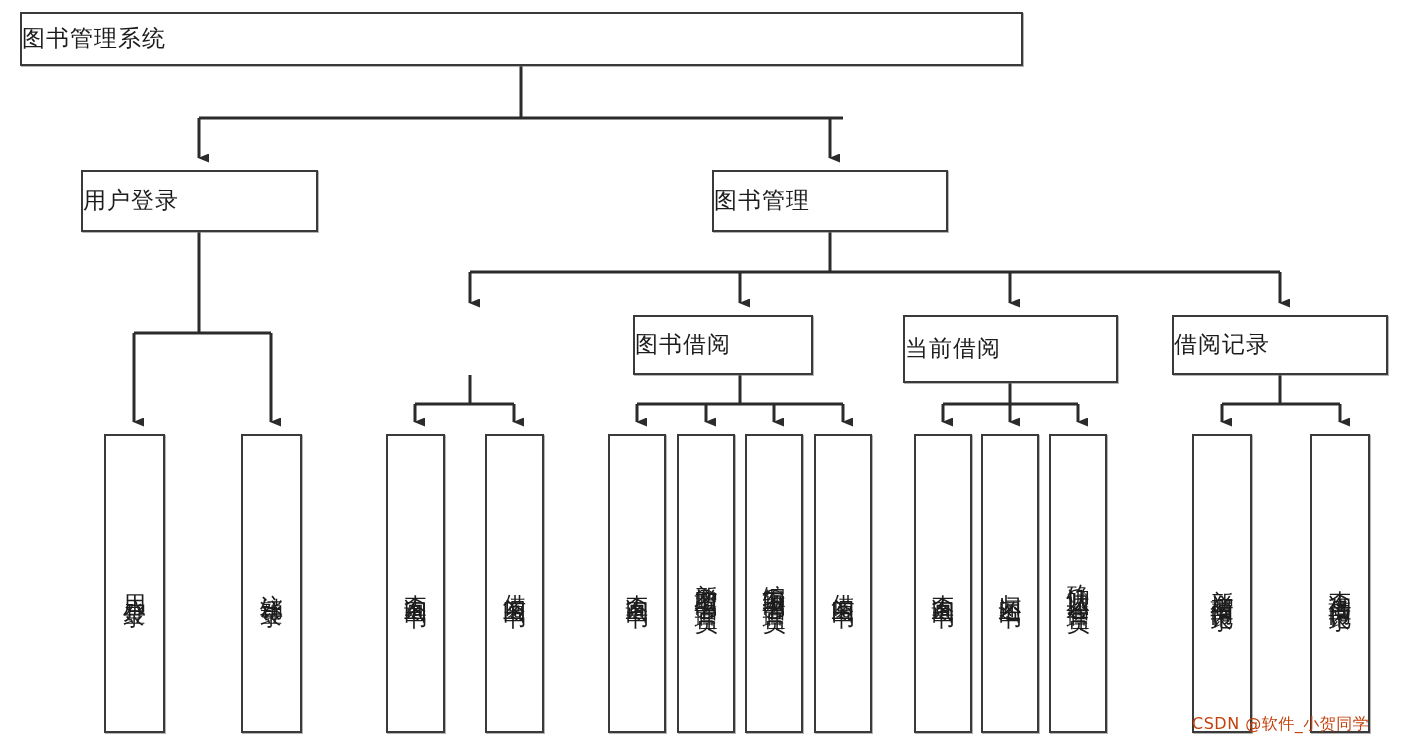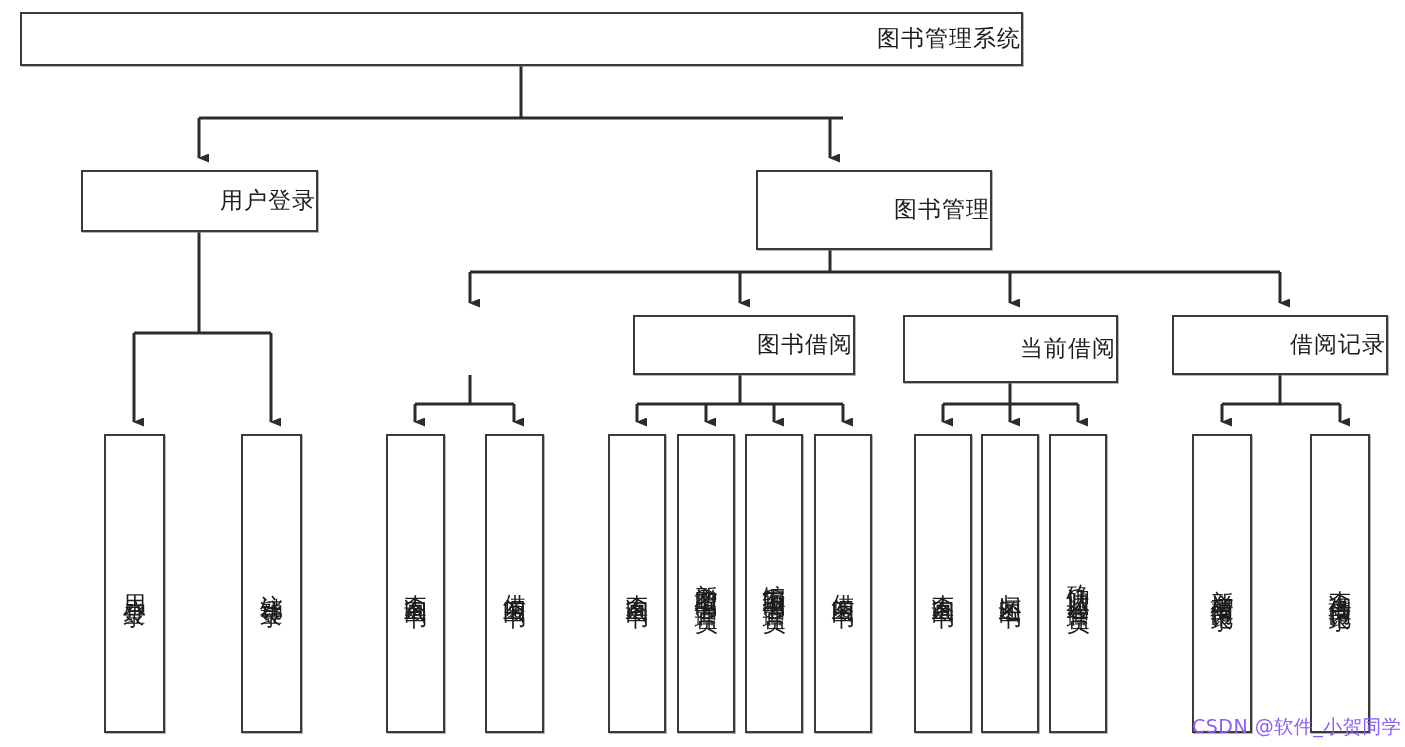"图书管理系统" .node { justify-content: flex-end -> flex-start }
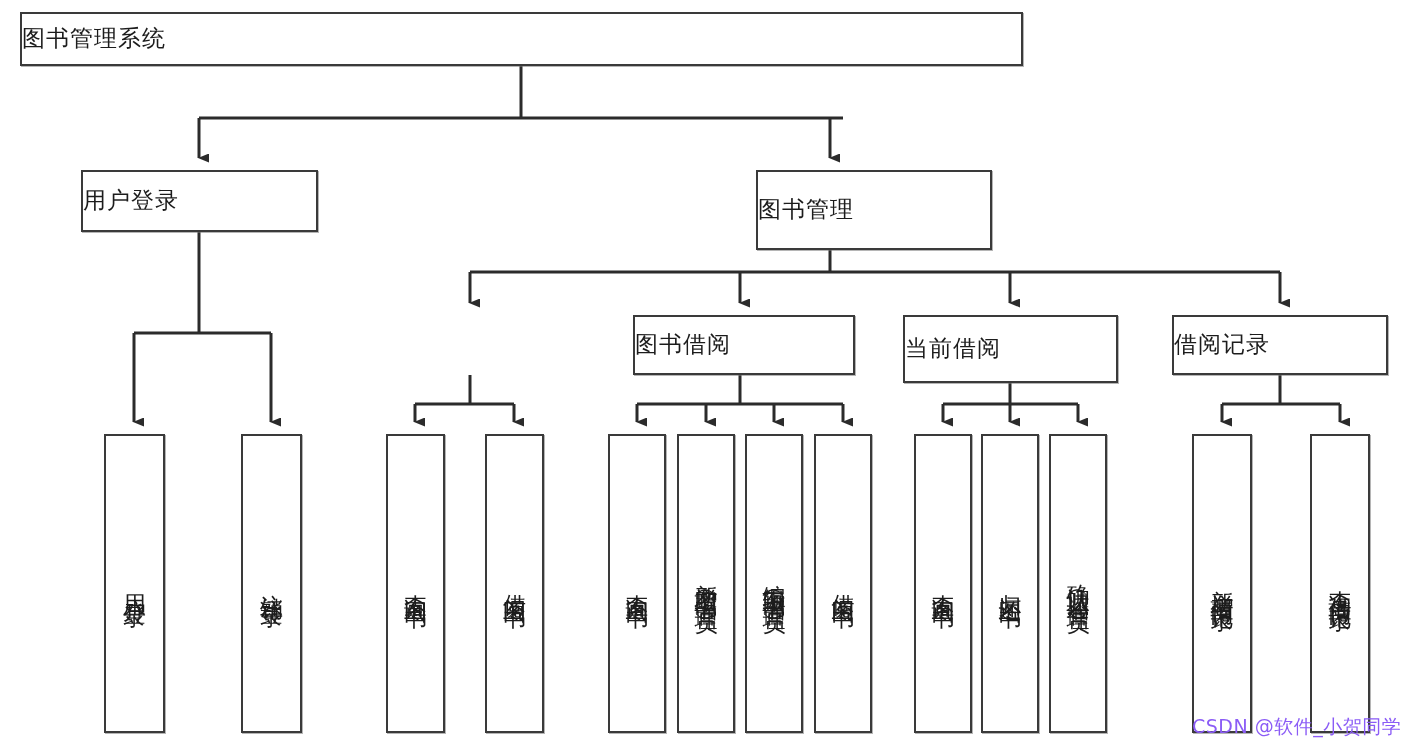"图书管理" div.node { height: 80px -> 62px; margin-left: 44px -> none }
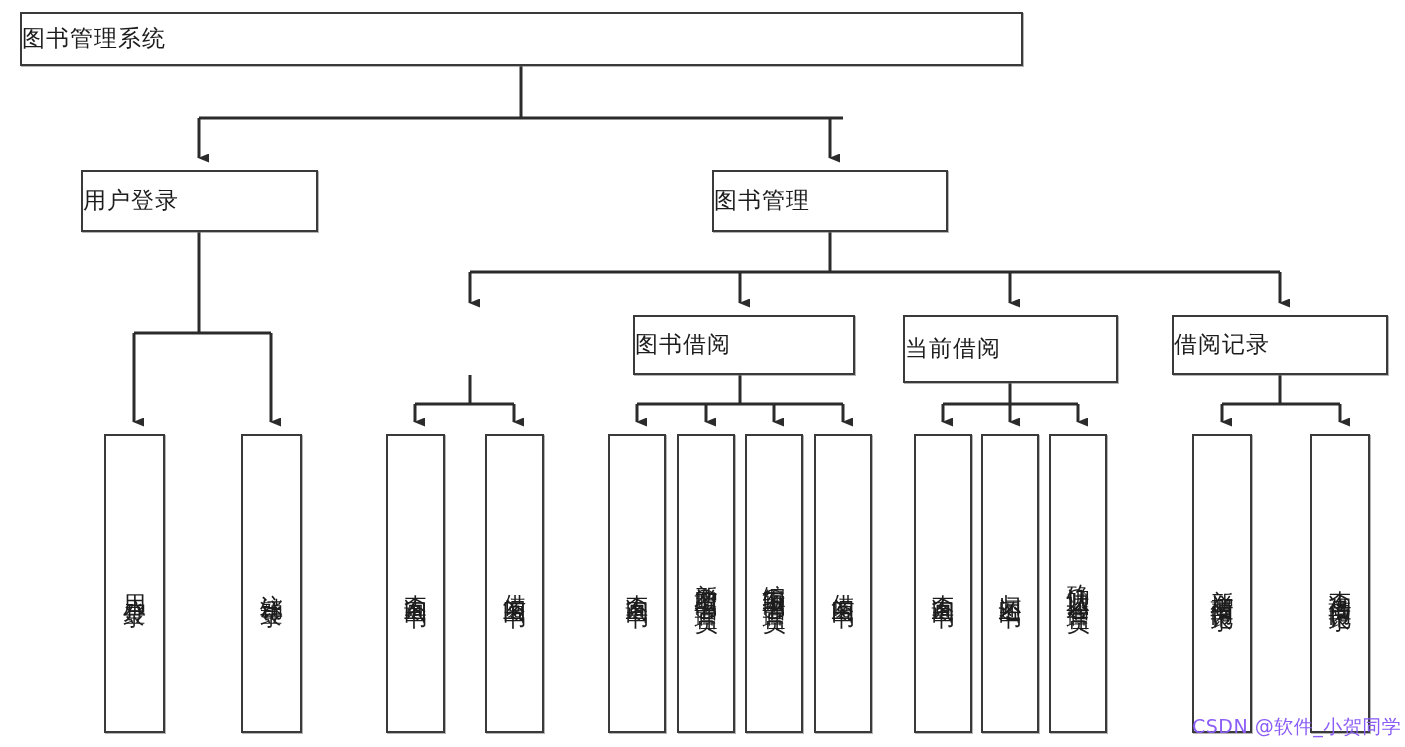"图书借阅" div.node { width: 222px -> 180px }
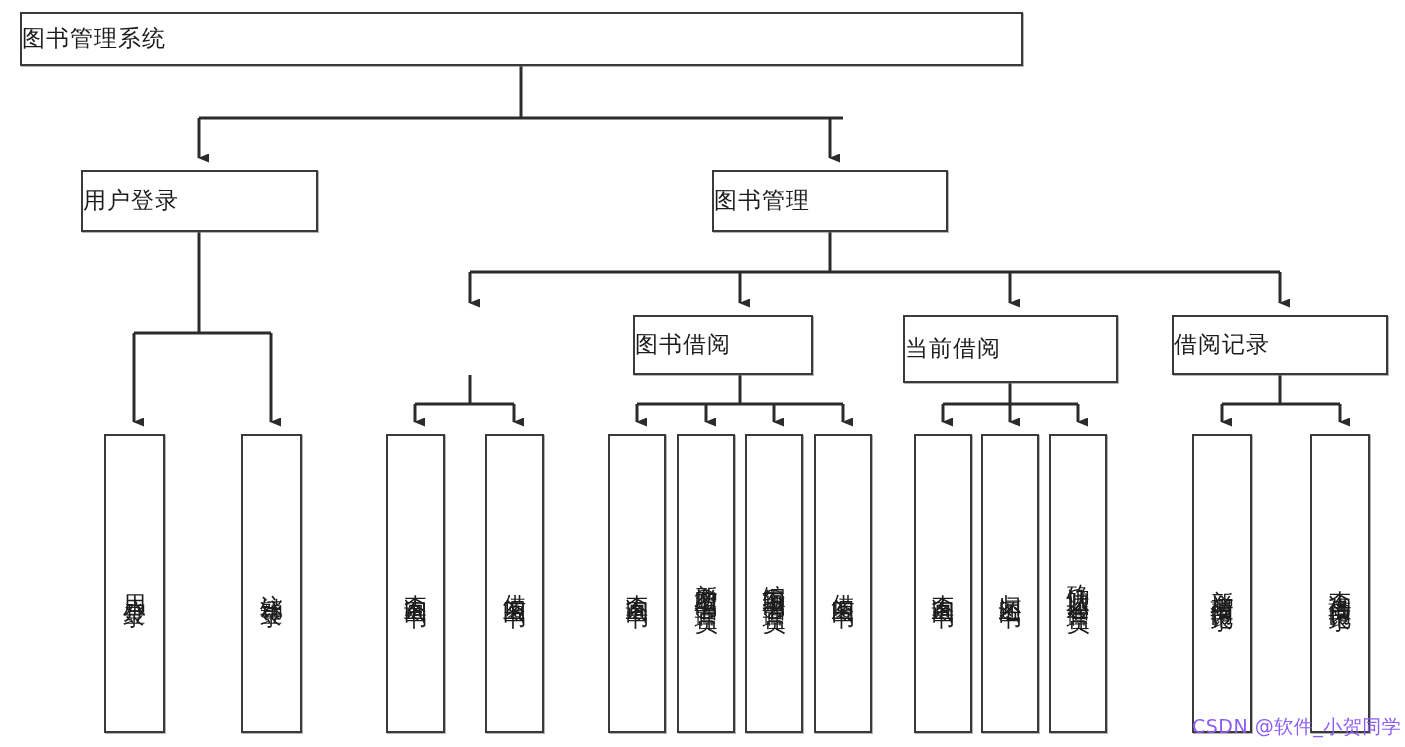"CSDN @软件_小贺同学" .watermark { color: #8b5cf6 -> #c2410c; font-size: 19px -> 16px }
